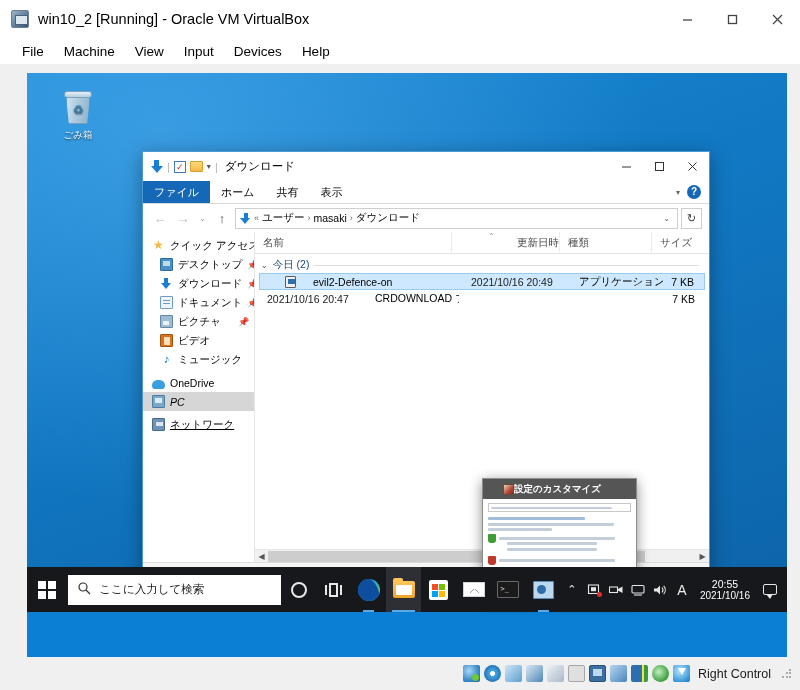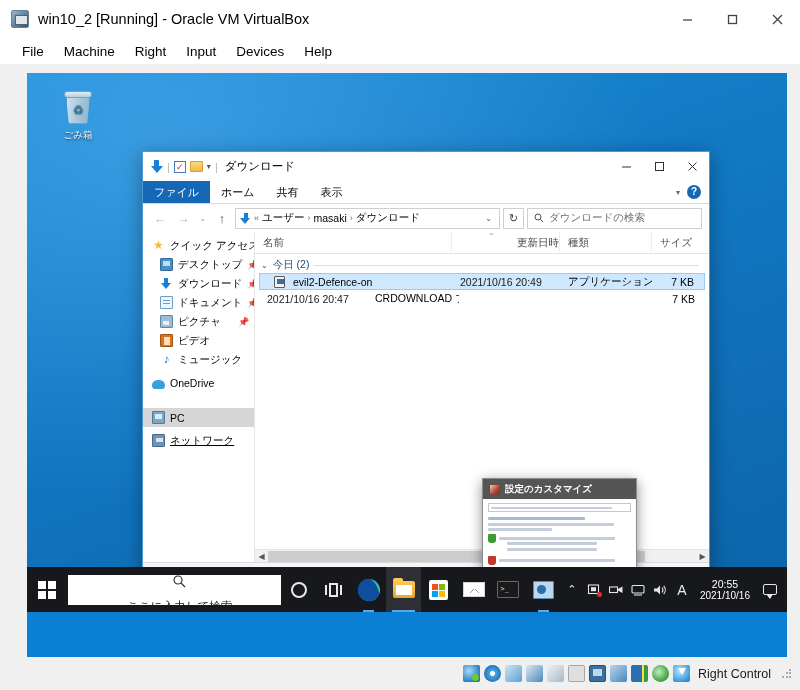"Right" div.vbox-menu-item { text: Right -> View }
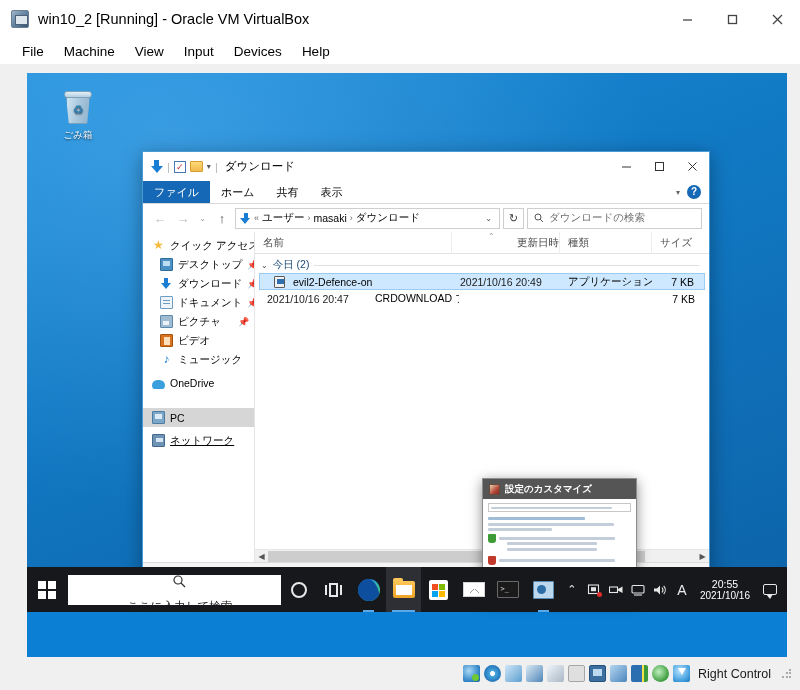"ダウンロードの検索" div.search-box { html: <div> <span> <svg> <circle></circle> <line></line> </svg> </span> <span>ダウンロードの検索</span> </div> -> none }
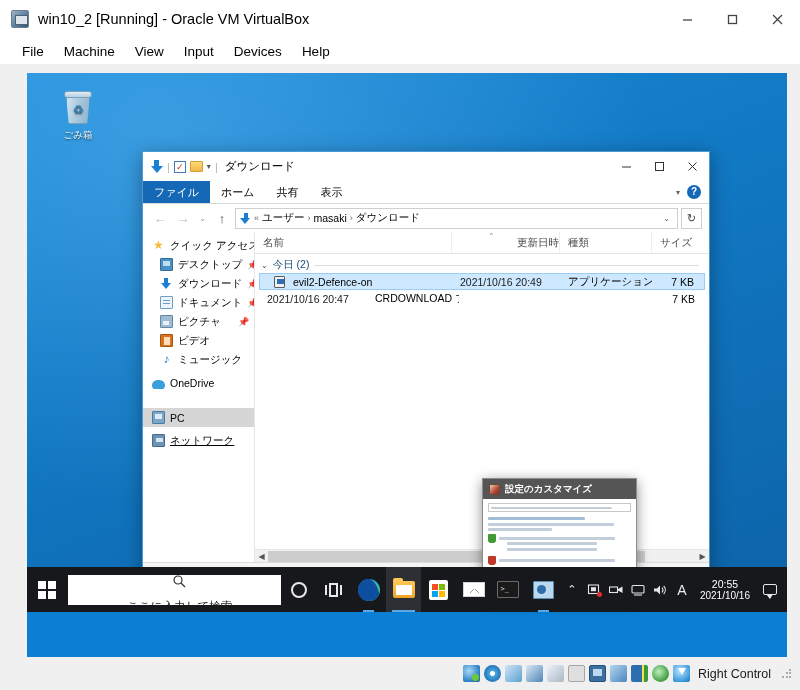"evil2-Defence-on" .file-row .cell.name { gap: 8px -> 17px; margin-left: none -> 11px }
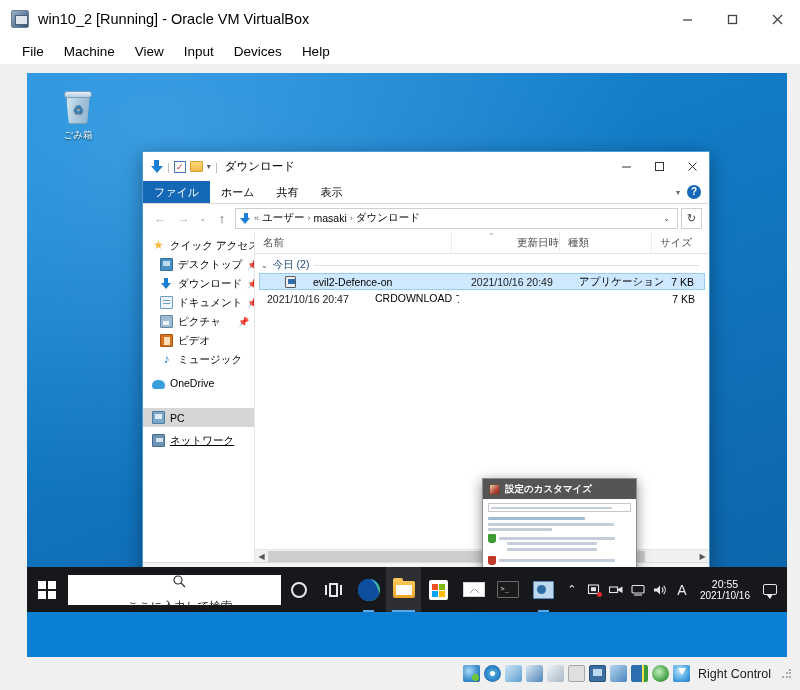"PC" div.nav-item { font-style: none -> italic; margin-top: 16px -> 0 }
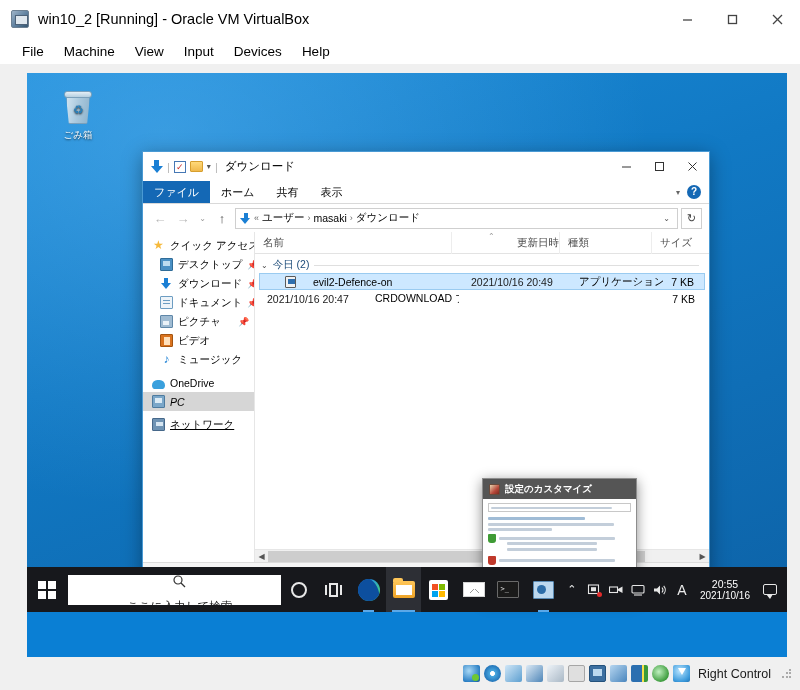"設定のカスタマイズ" .popup-title { gap: 5px -> none; padding-left: 6px -> 20px }
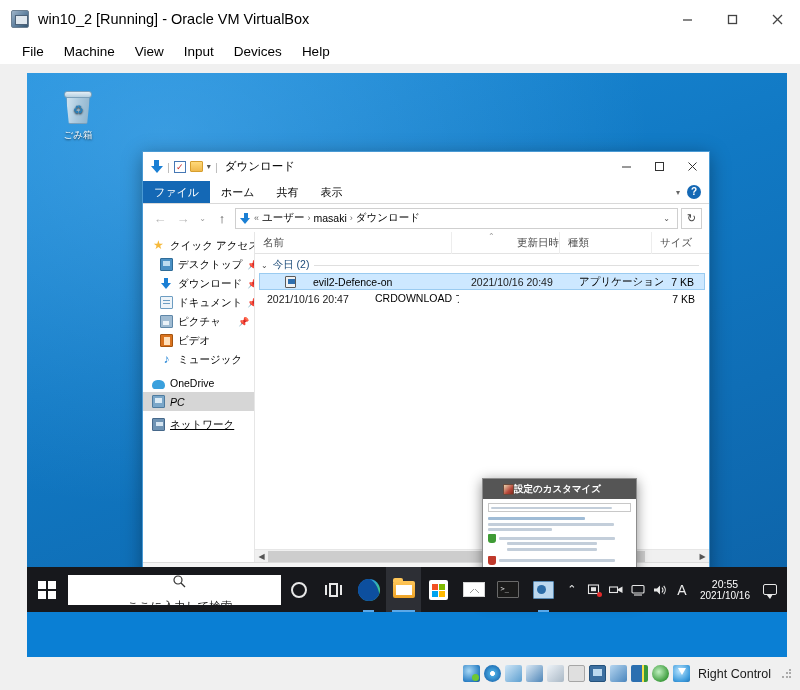"ここに入力して検索" .tb-search { flex-direction: column -> none }
